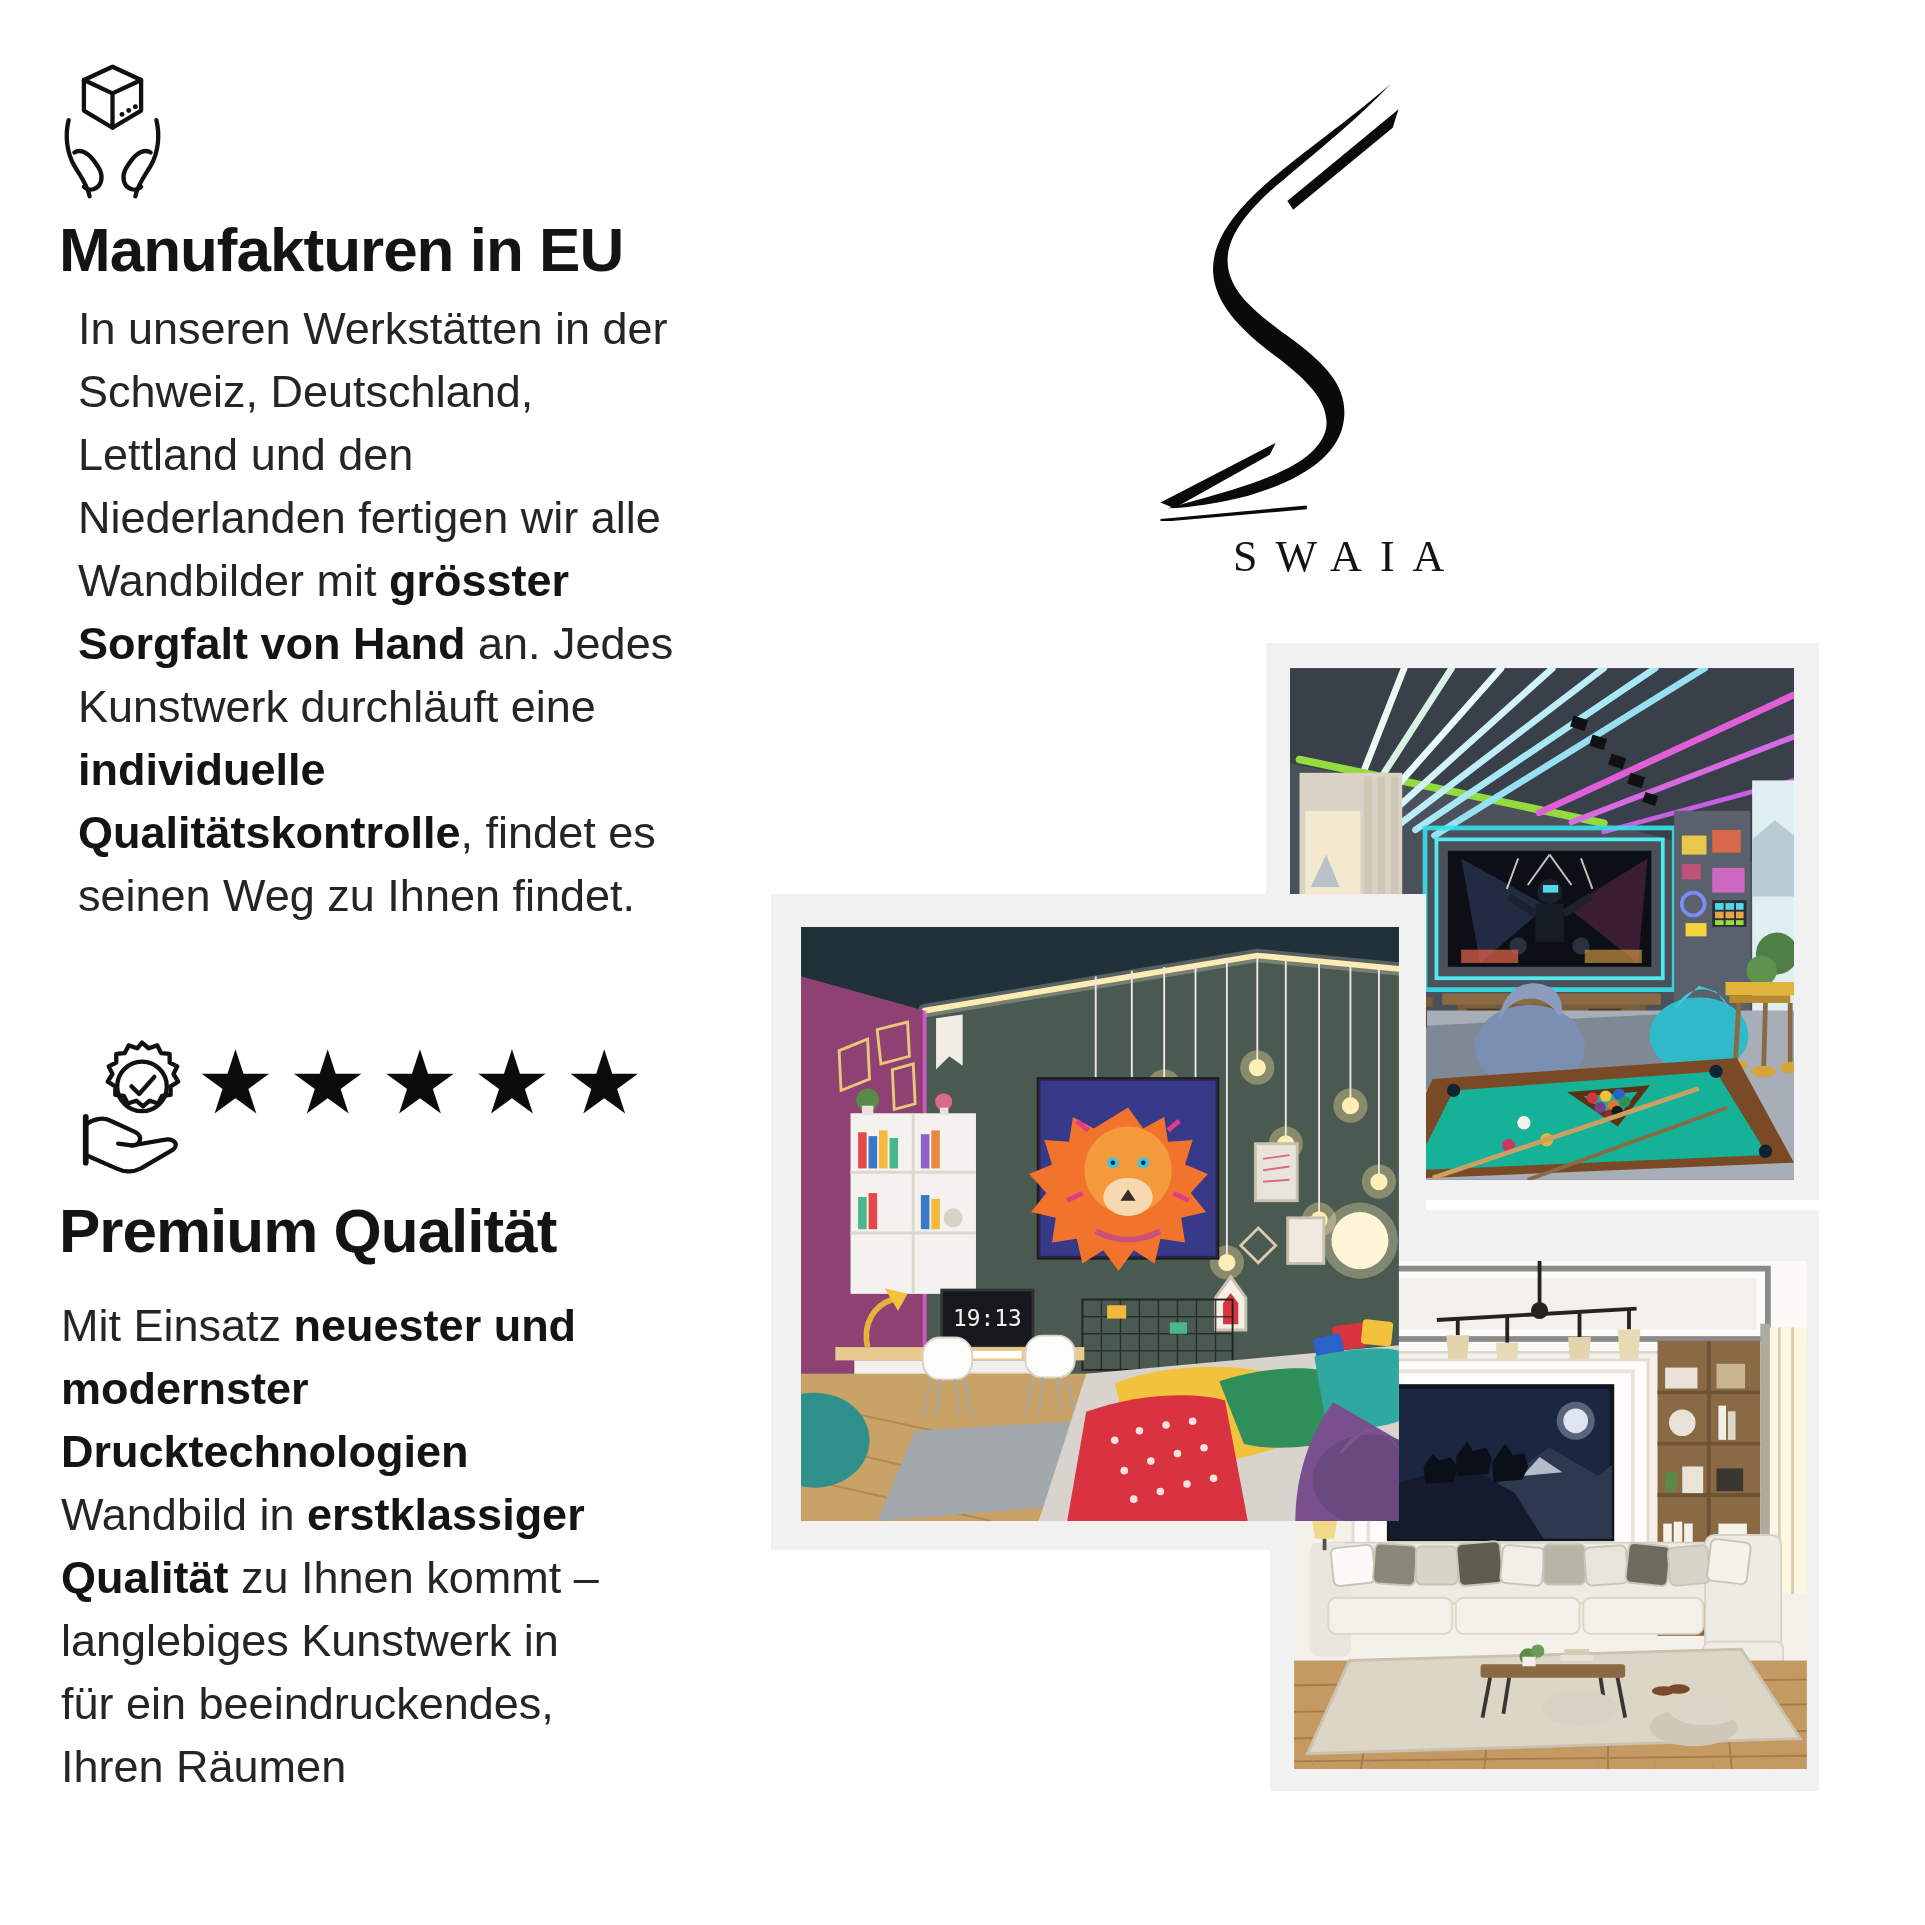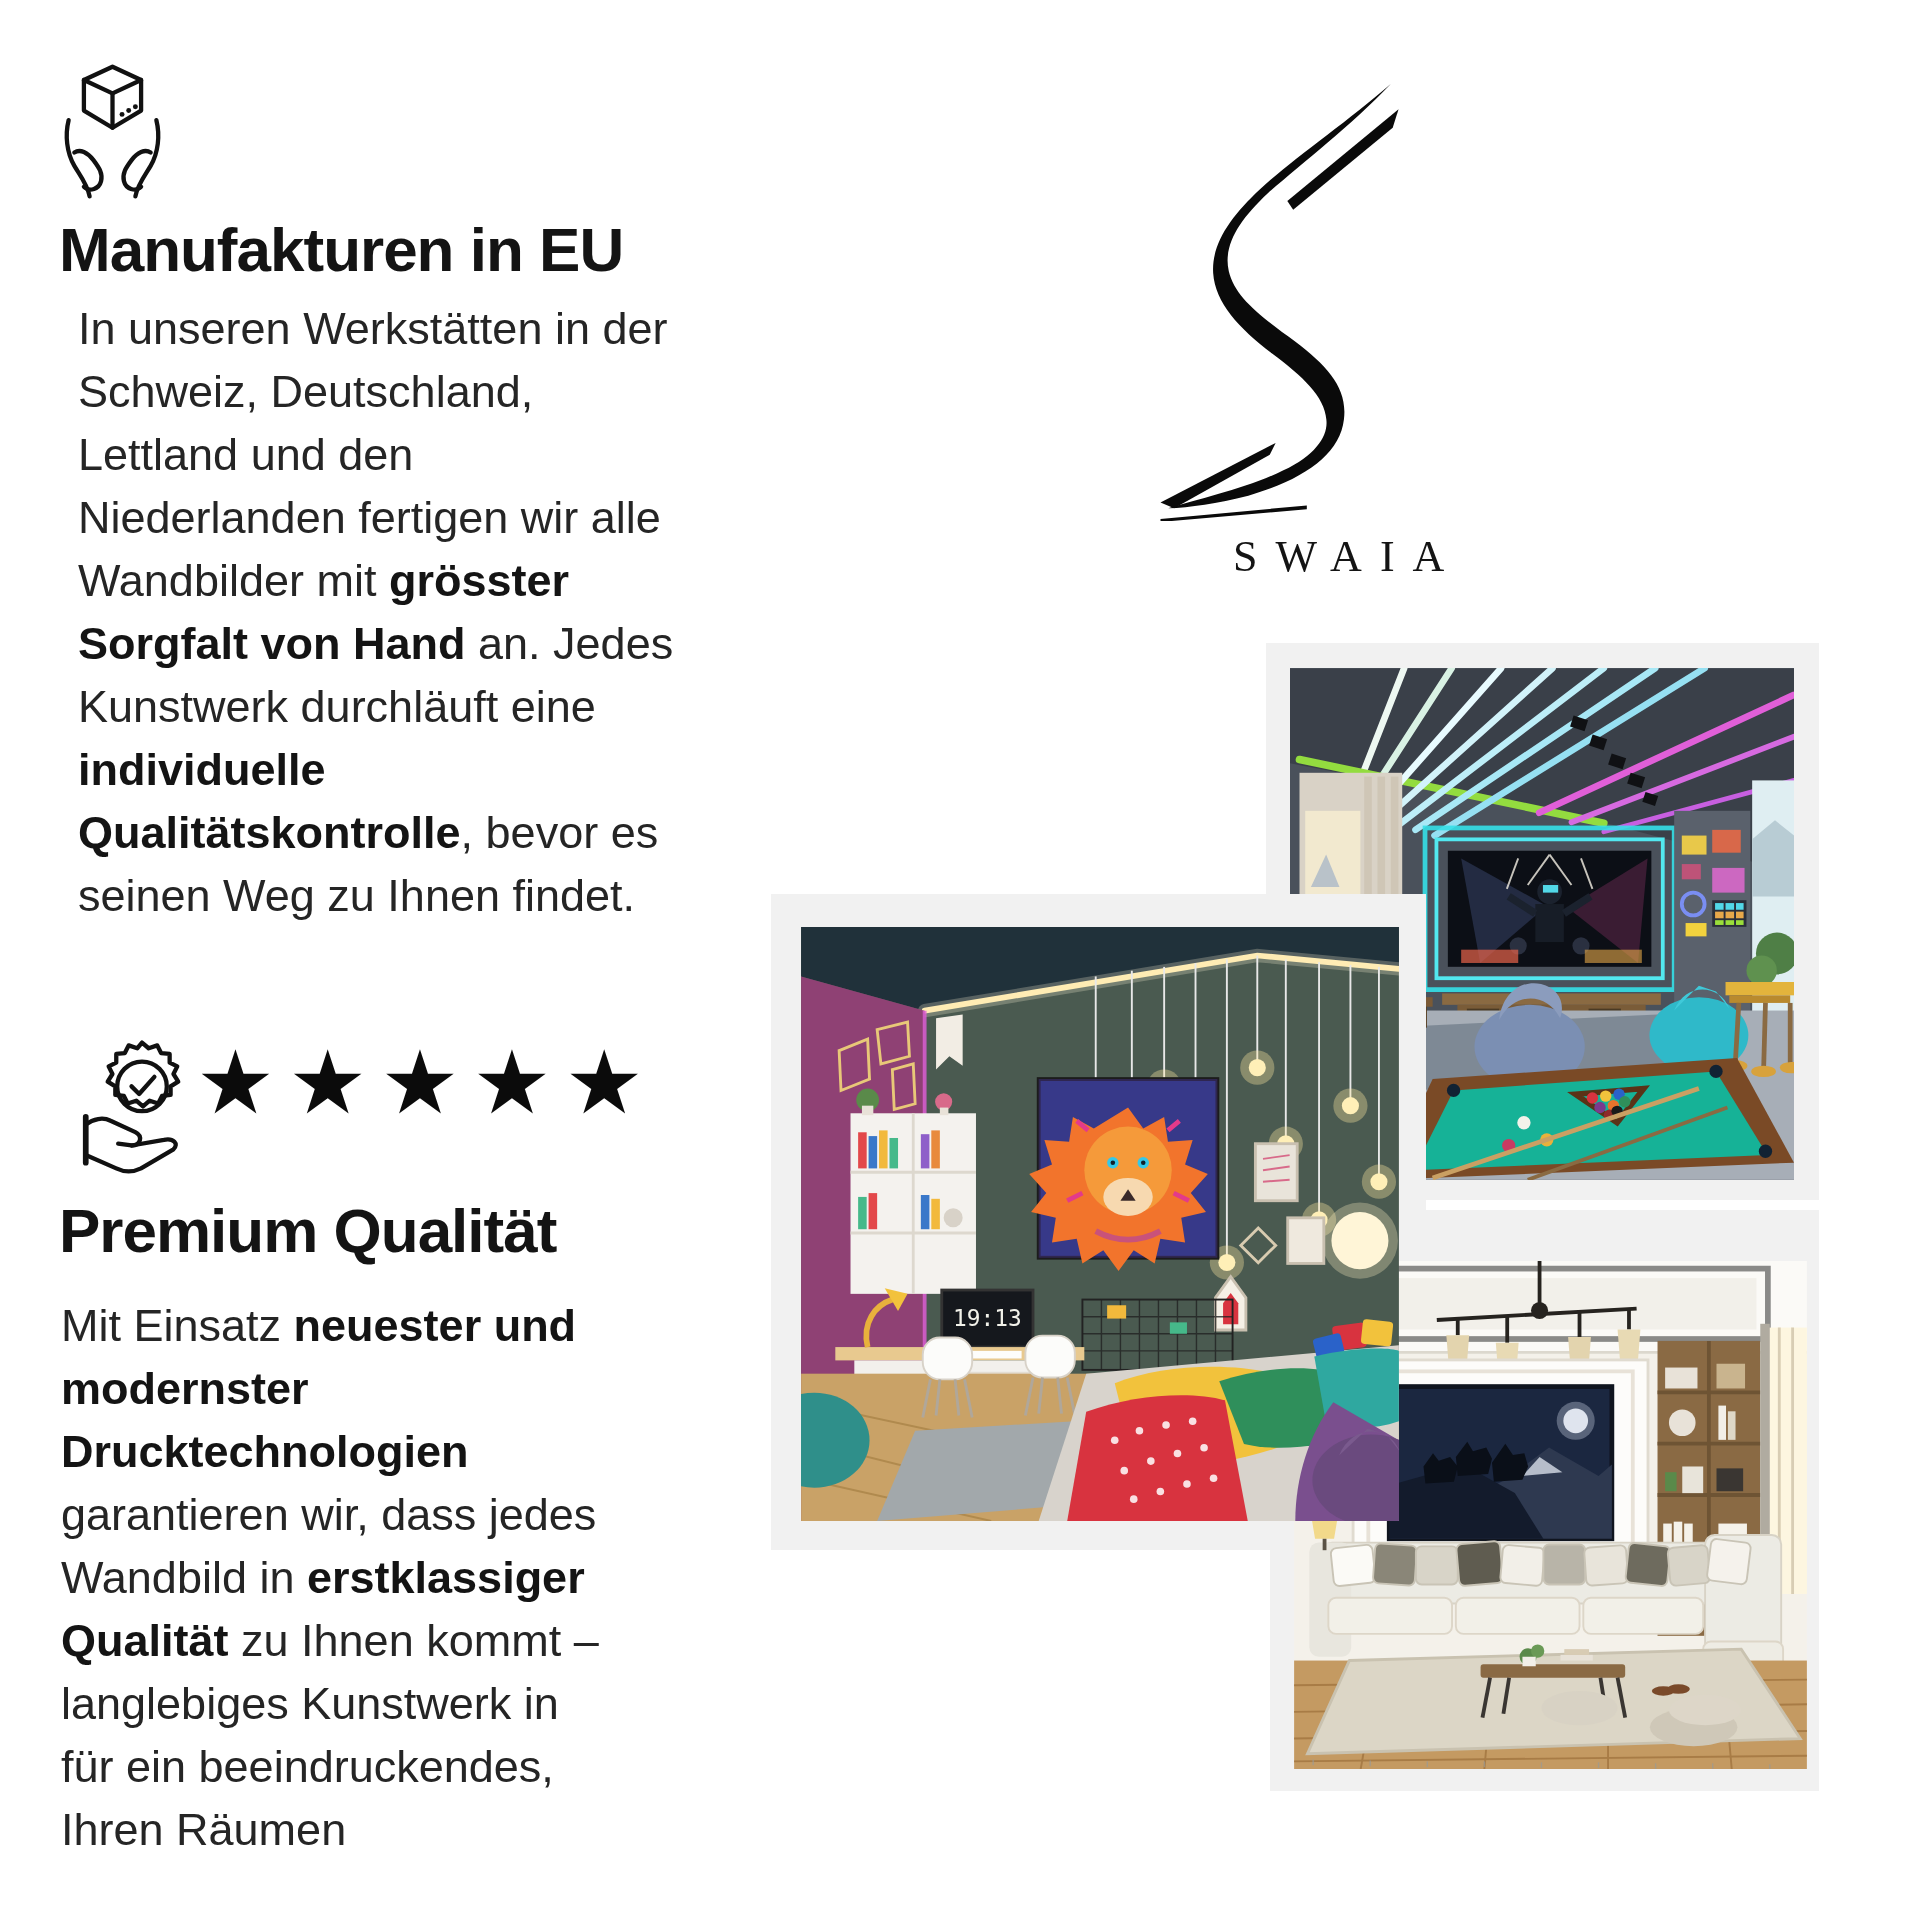", bevor es" span { text: bevor -> findet }
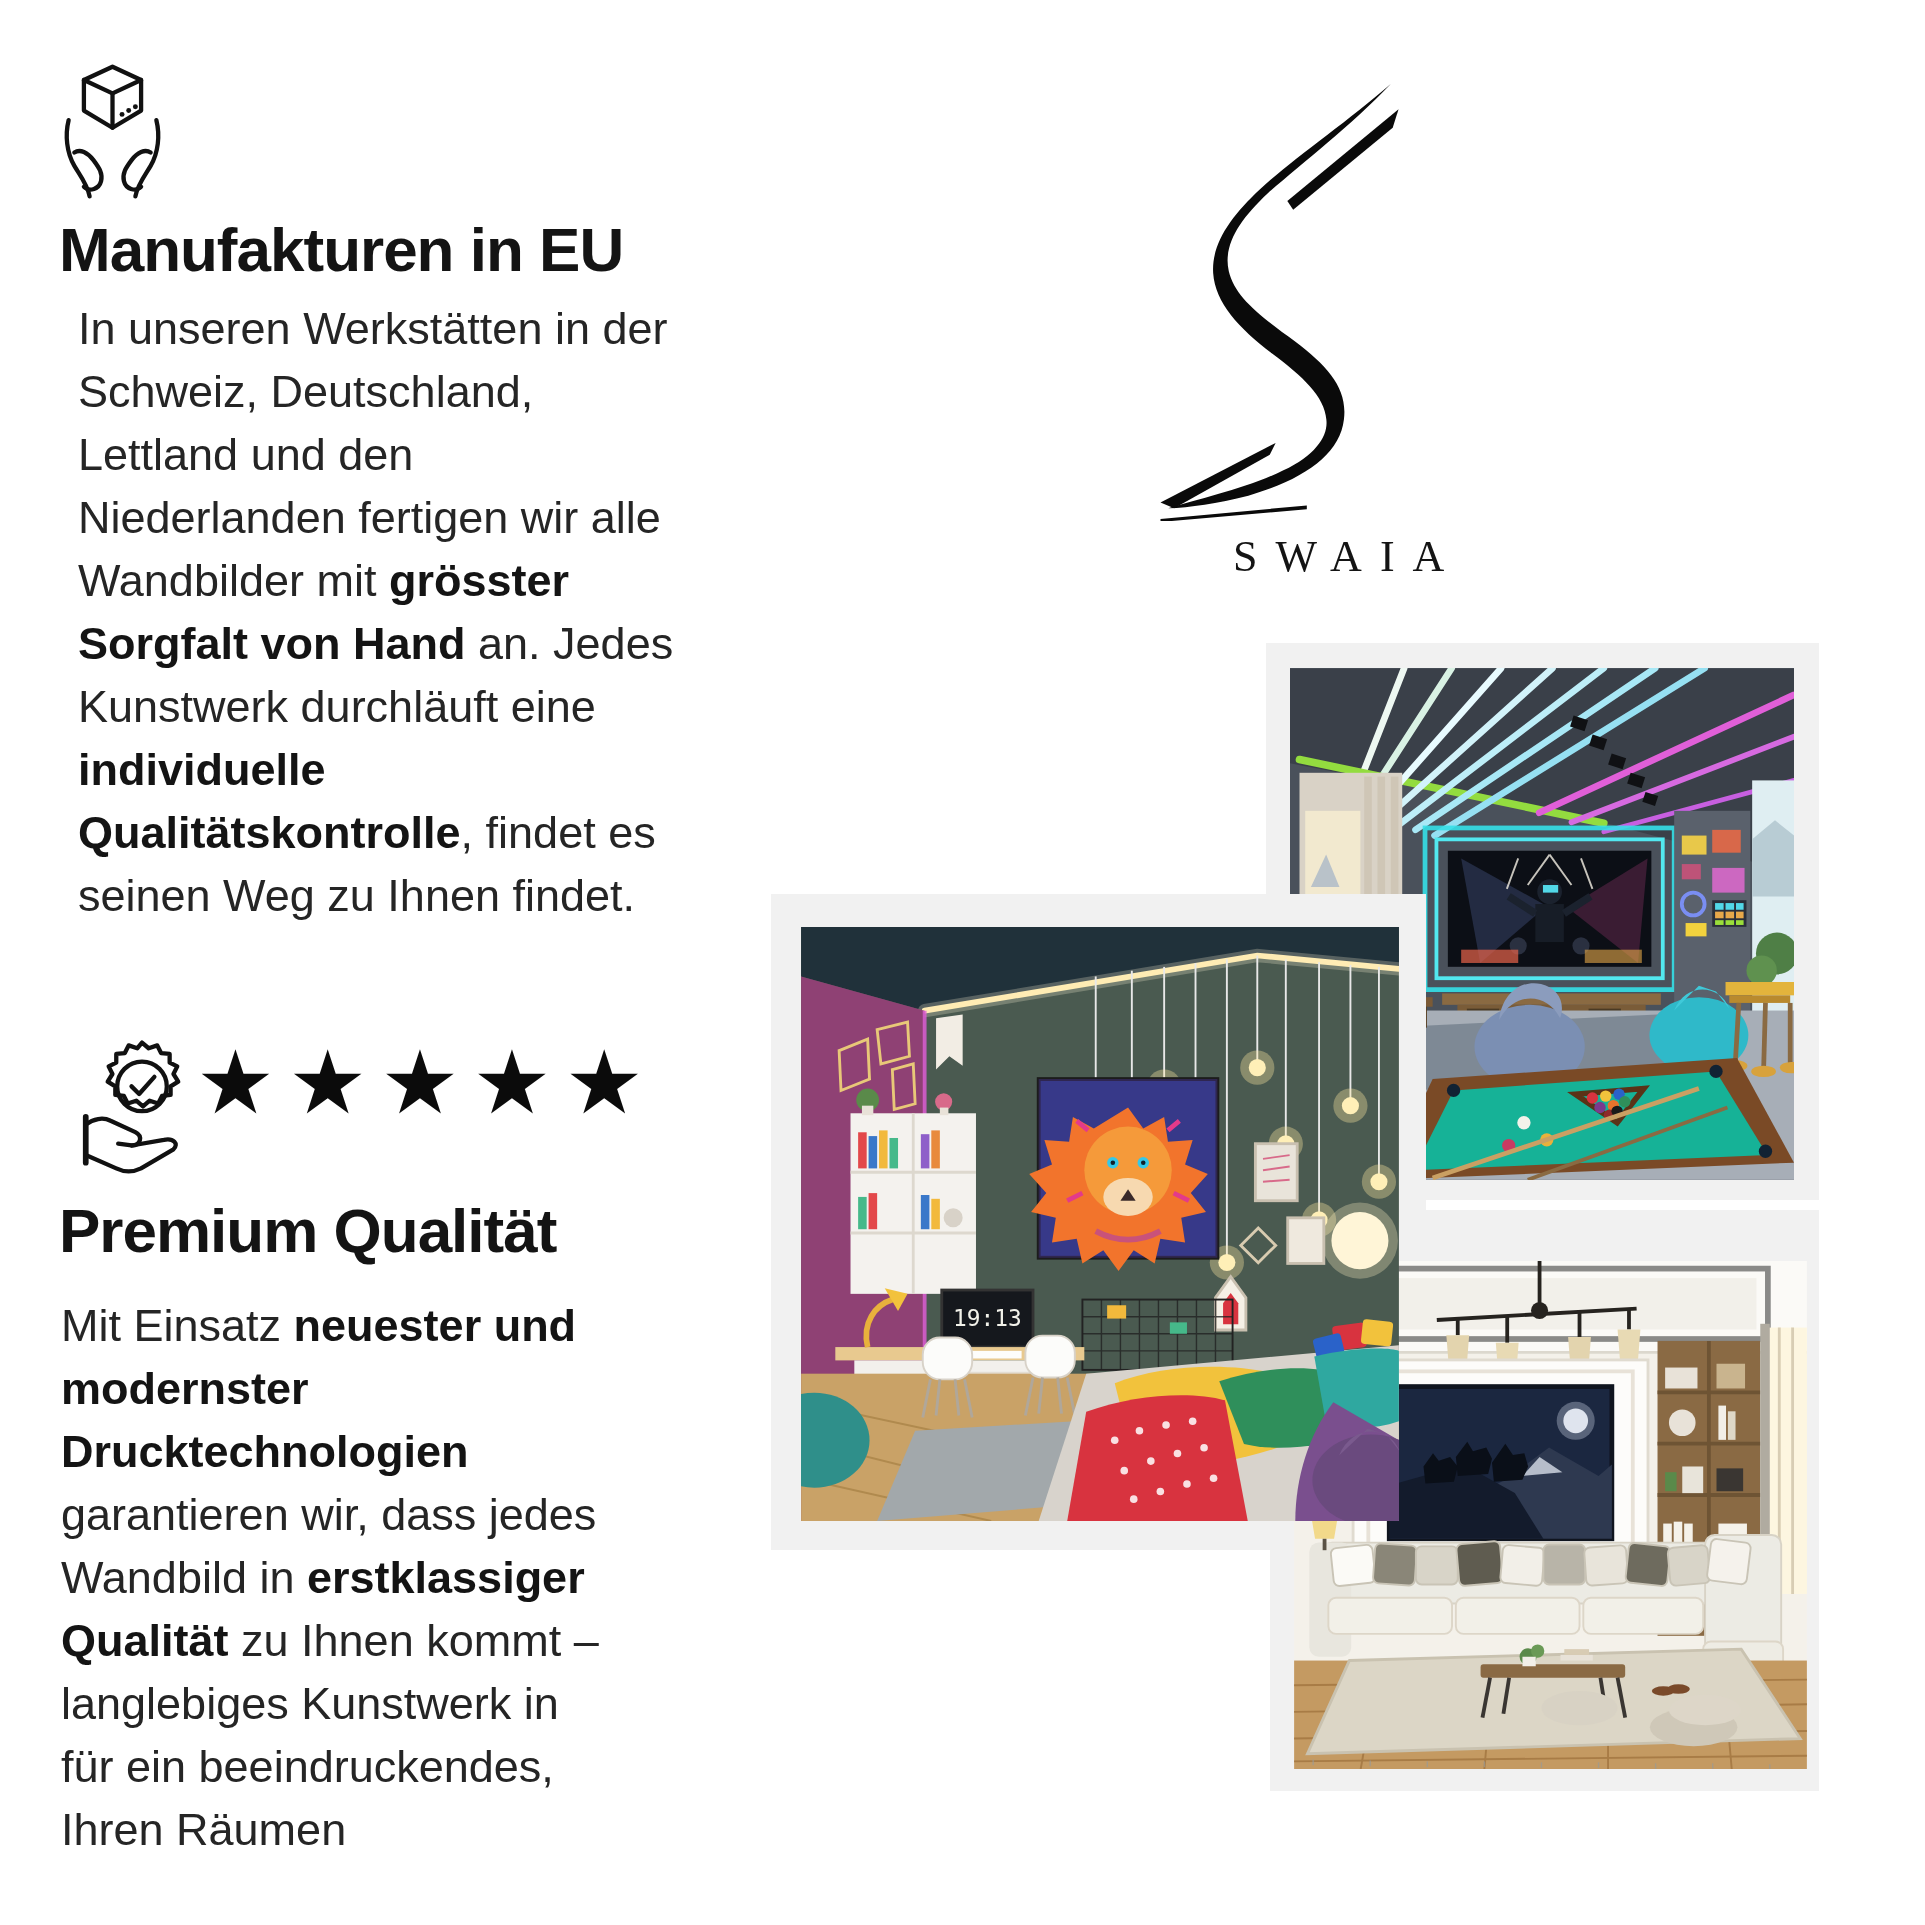"garantieren wir, dass jedes" div.tl { html: <div><span>garantieren wir, dass jedes</span></div> -> none }
